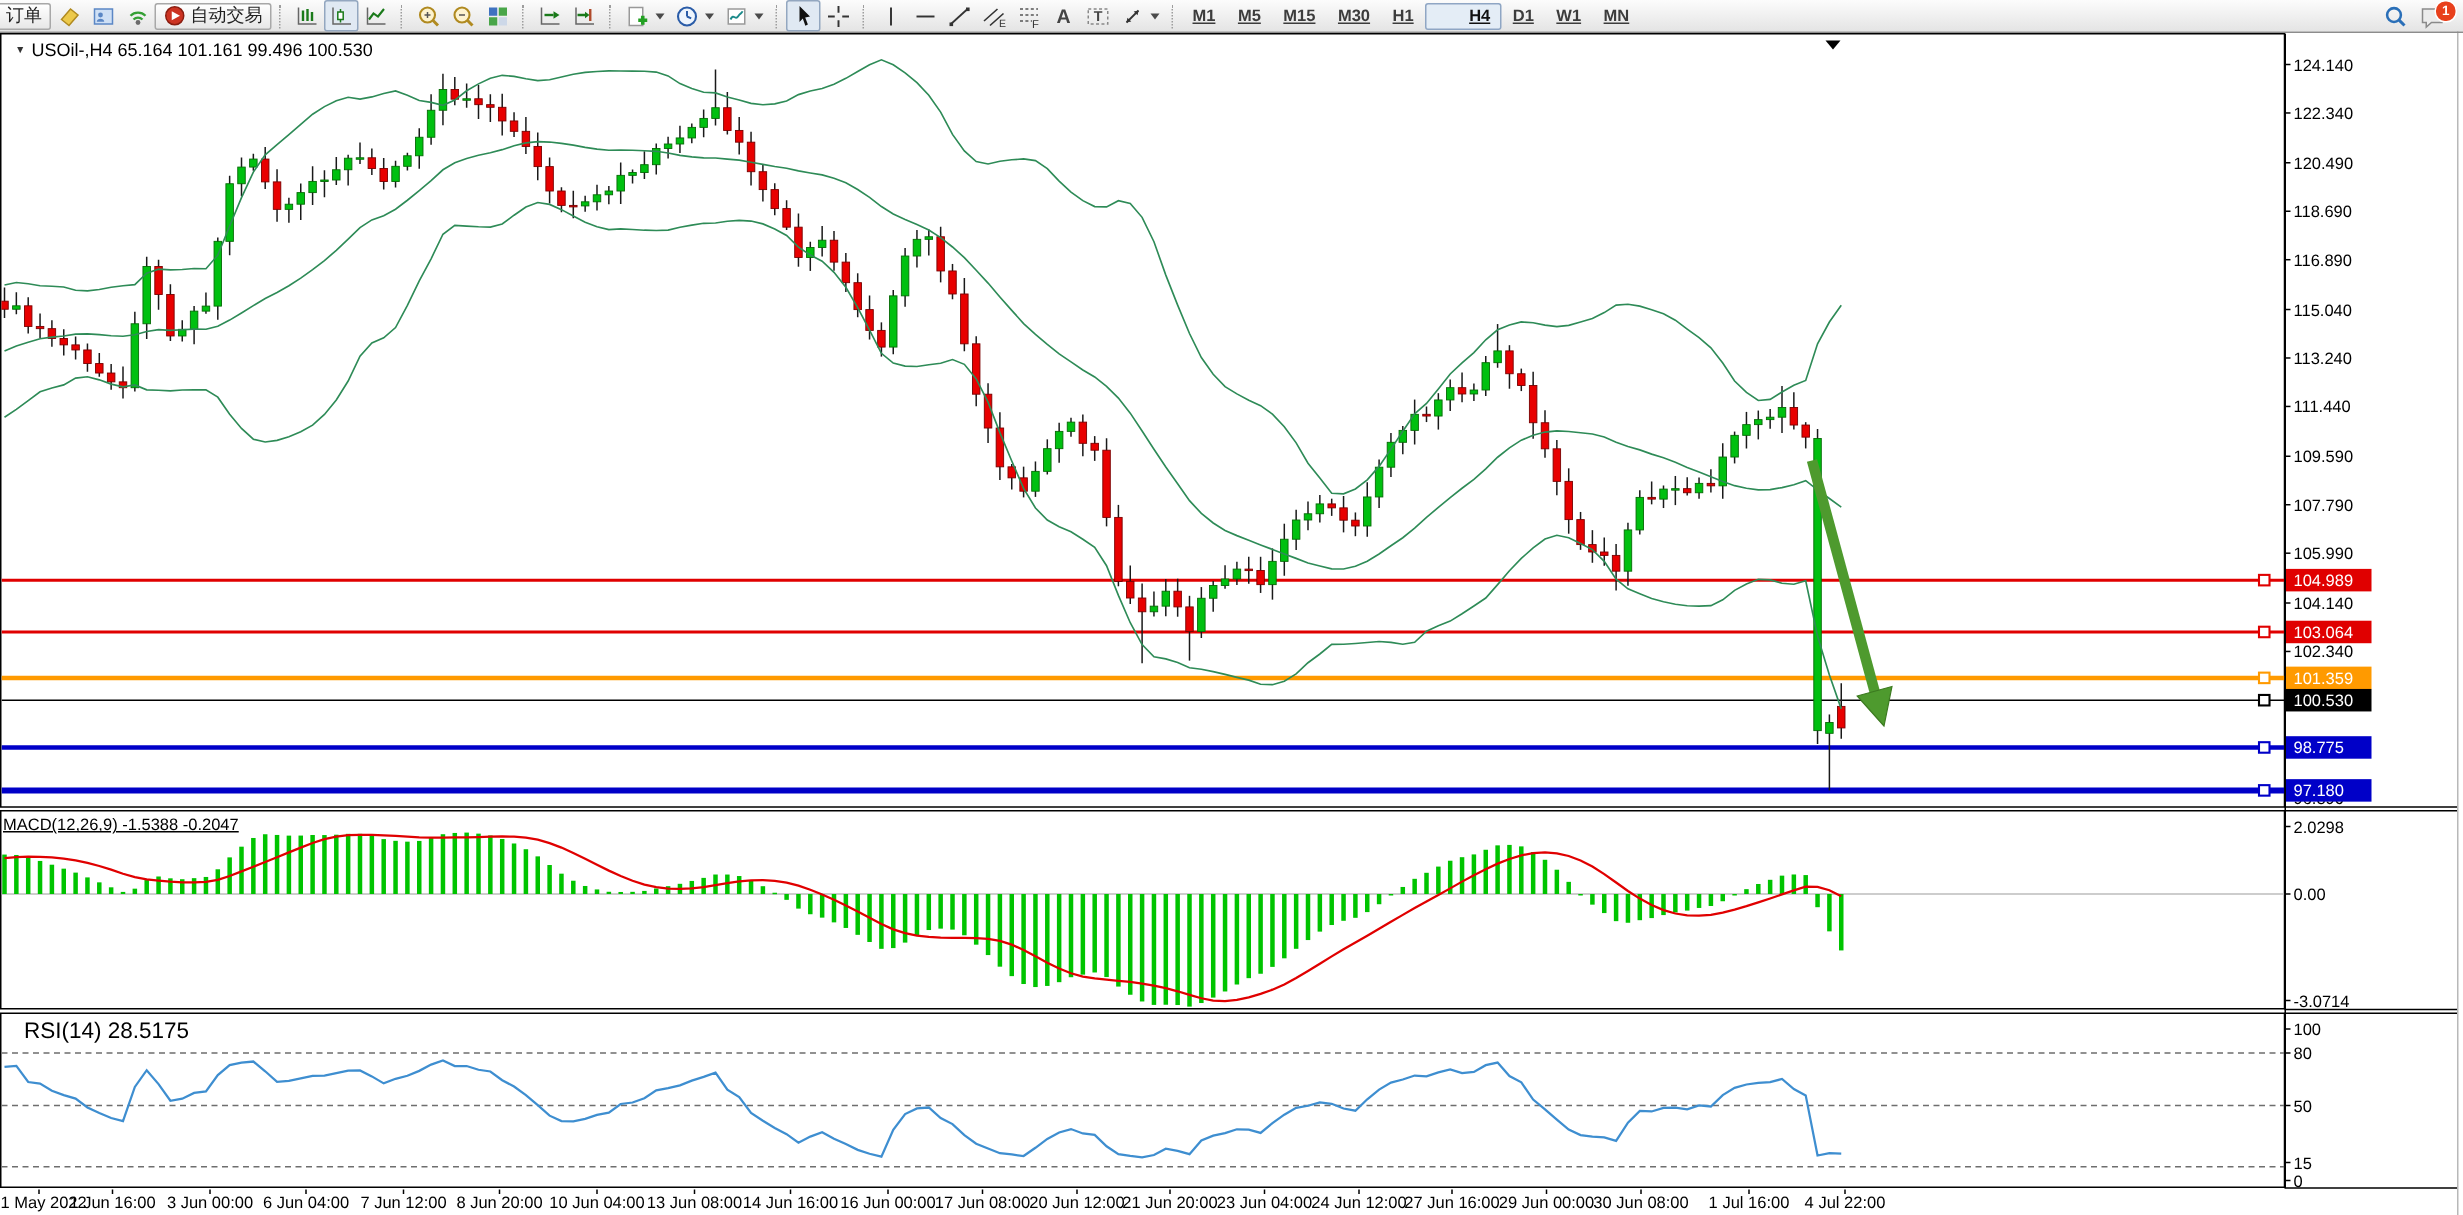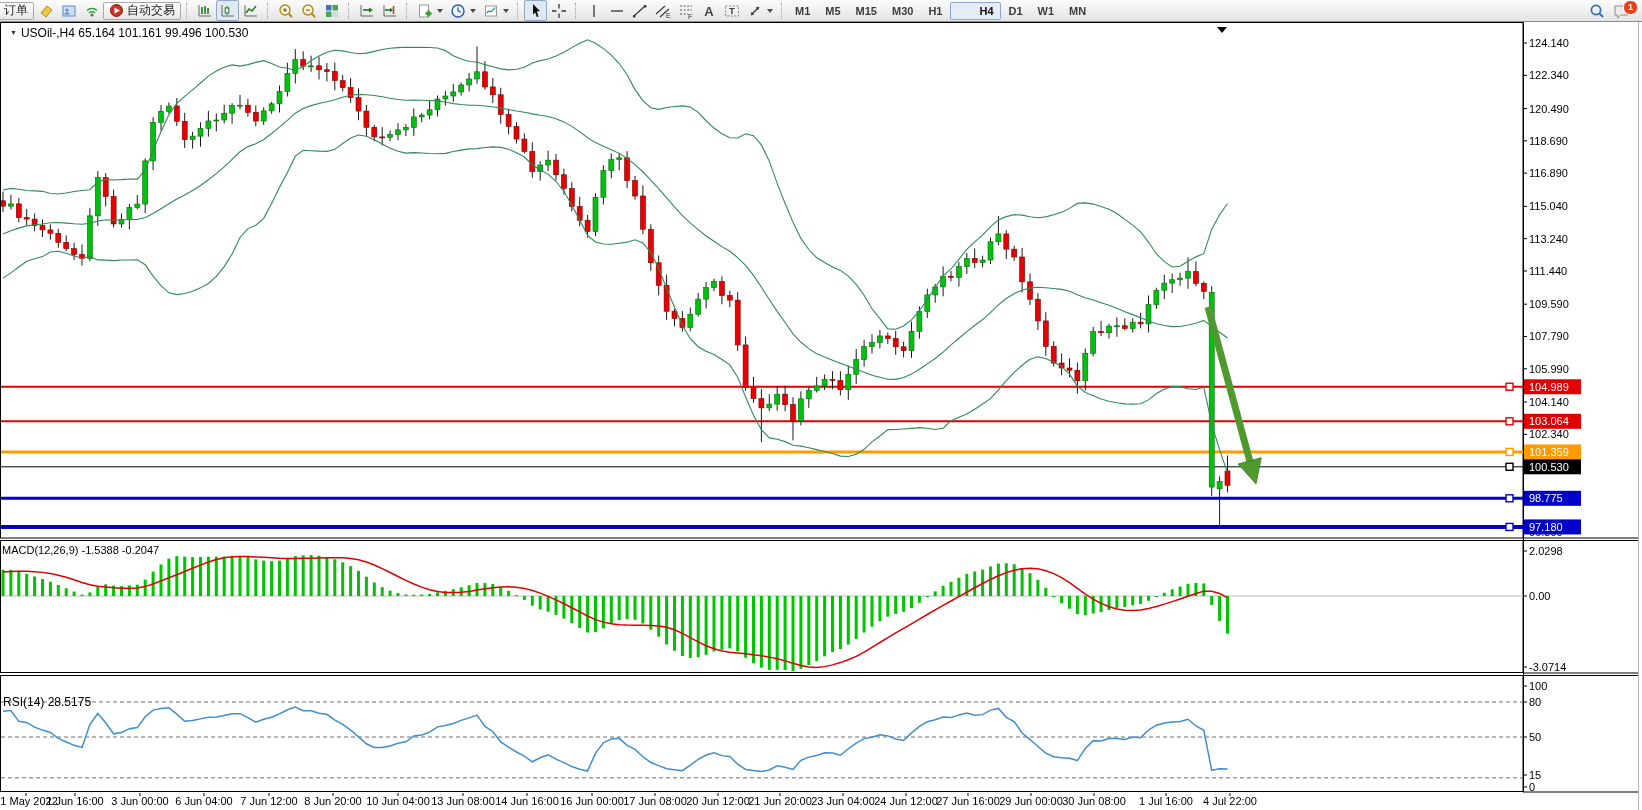"M1" .tf { text-decoration: none -> underline }
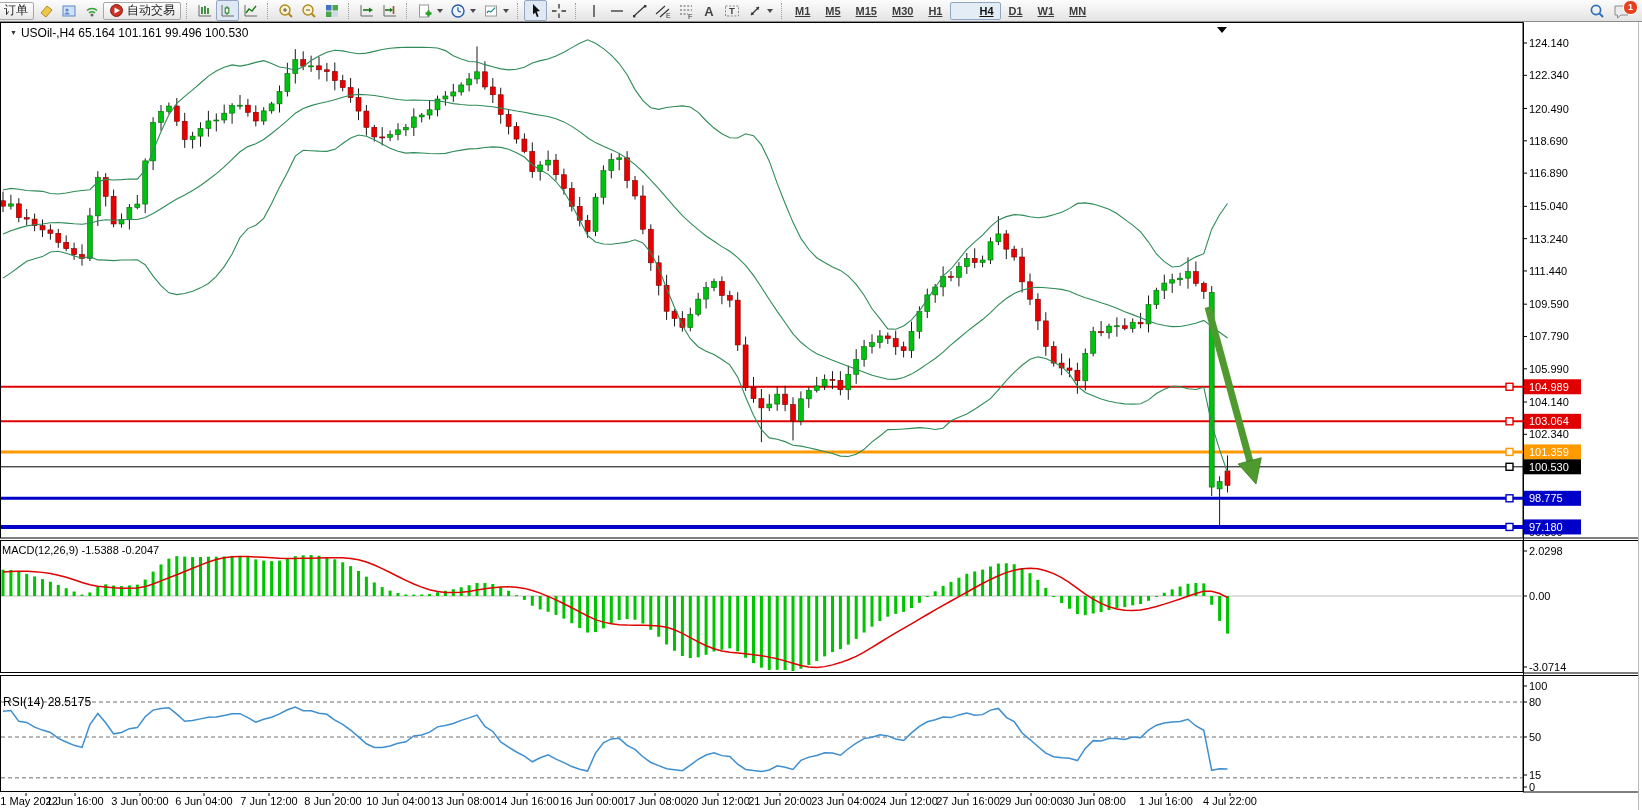"MACD(12,26,9) -1.5388 -0.2047" #macd-label { text-decoration: none -> underline }
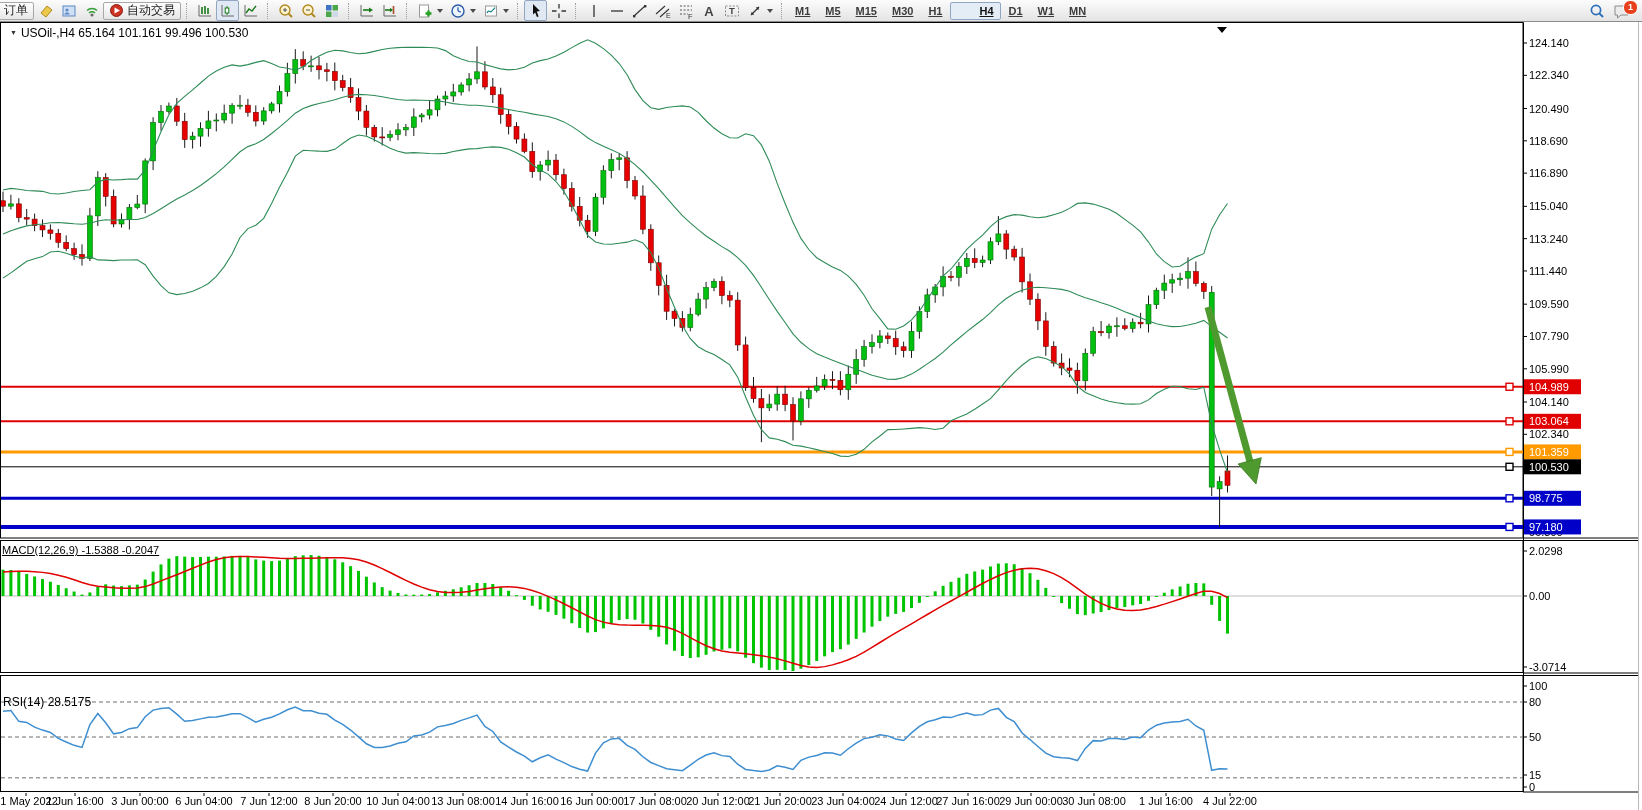"RSI(14) 28.5175" #rsi-label { font-size: 12px -> 15px; left: 3px -> 16px; margin-top: 16px -> none }
